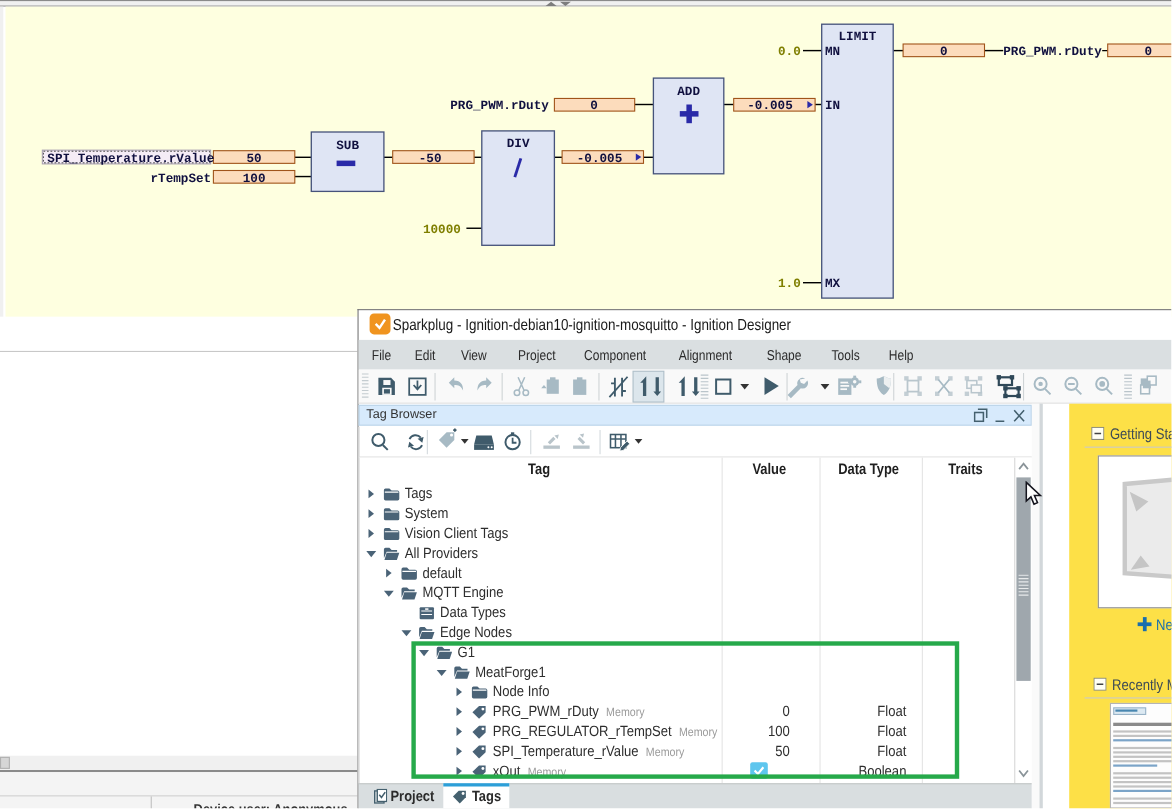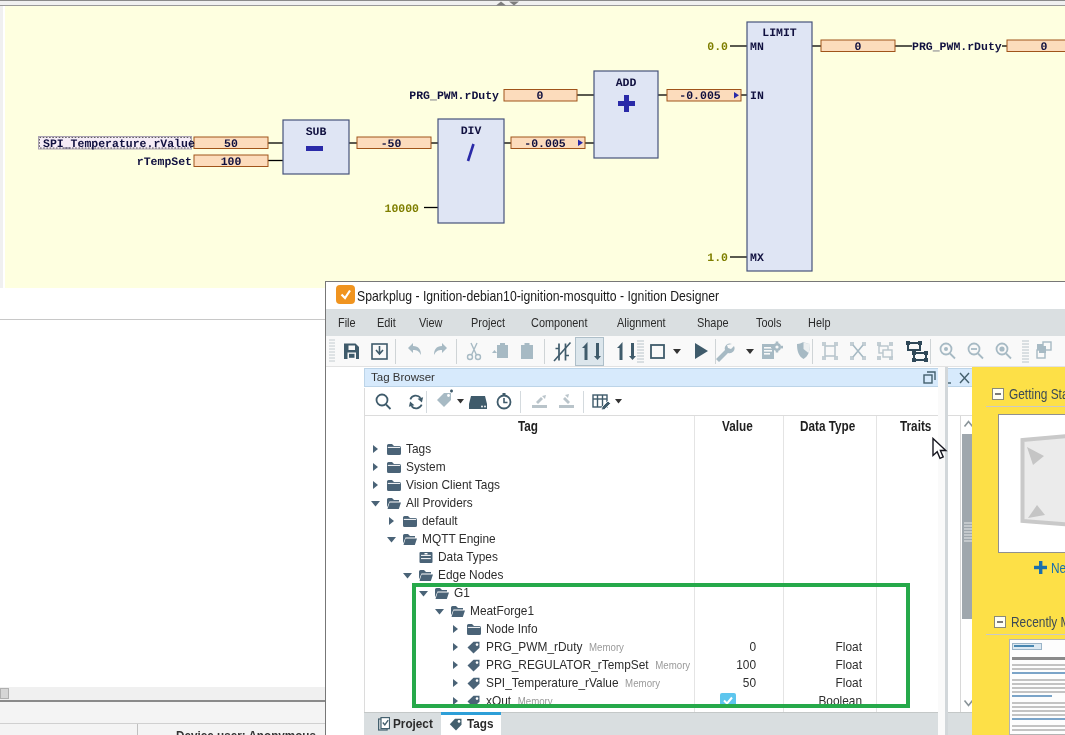"Tag Browser" div.abs { margin-left: 38px -> none }
